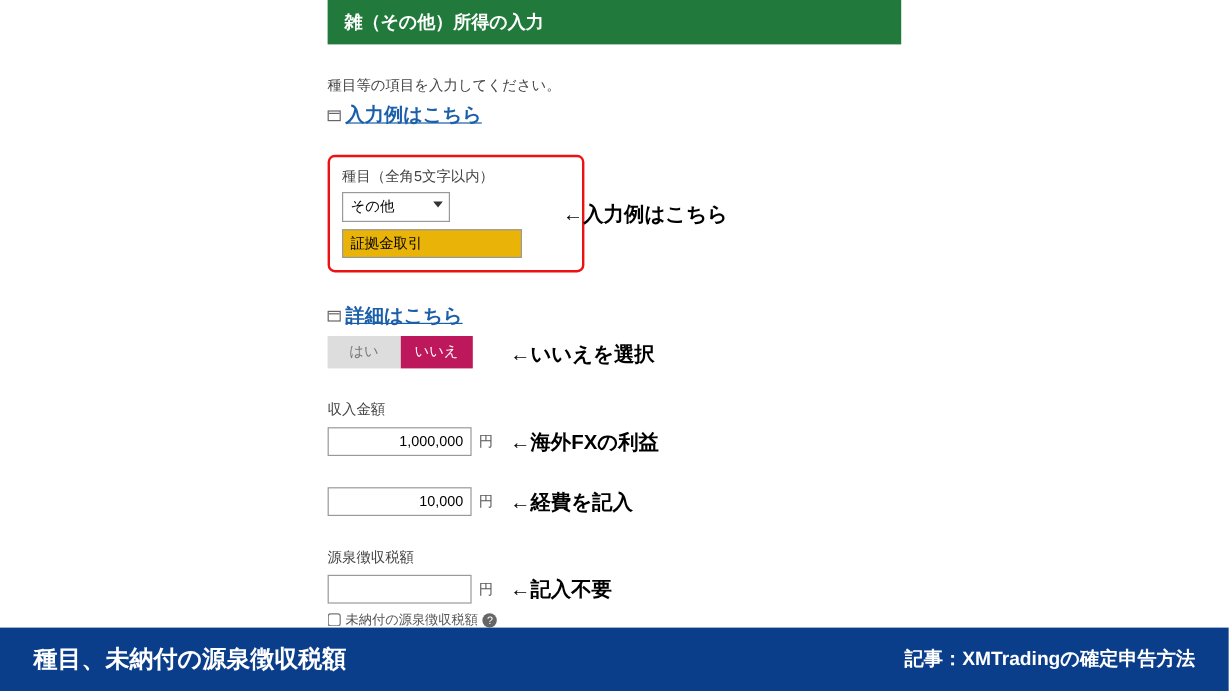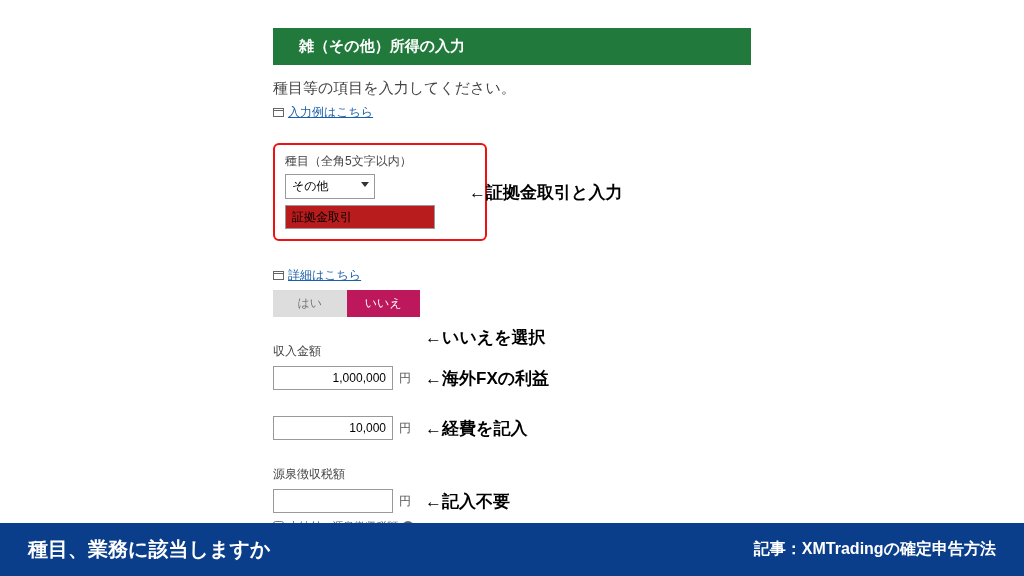"雑（その他）所得の入力" .header-bar { margin-top: 28px -> none; padding: 9px 26px -> 9px 14px }
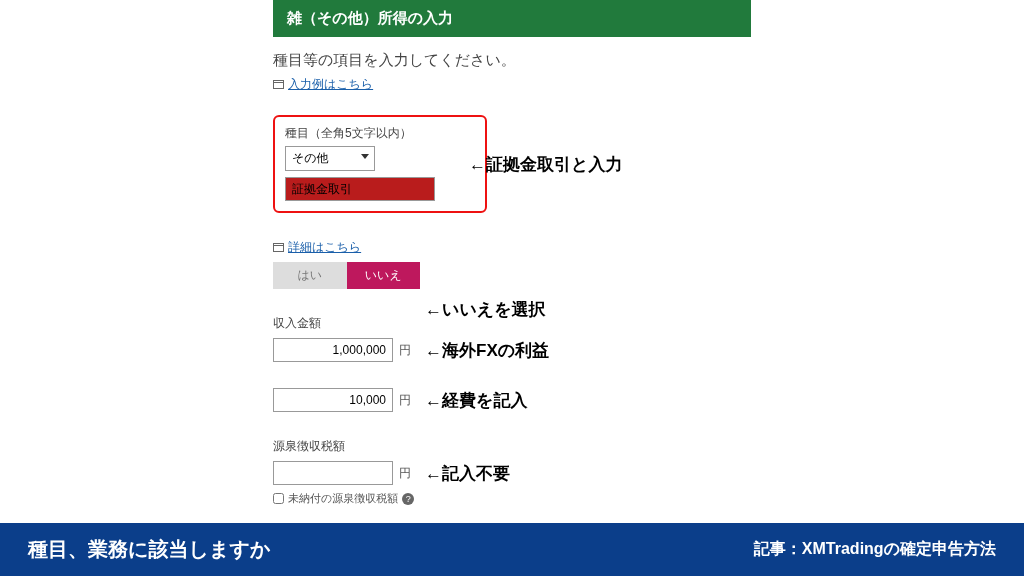"種目等の項目を入力してください。" .intro { font-size: 15px -> 12px; margin-top: 14px -> 26px }
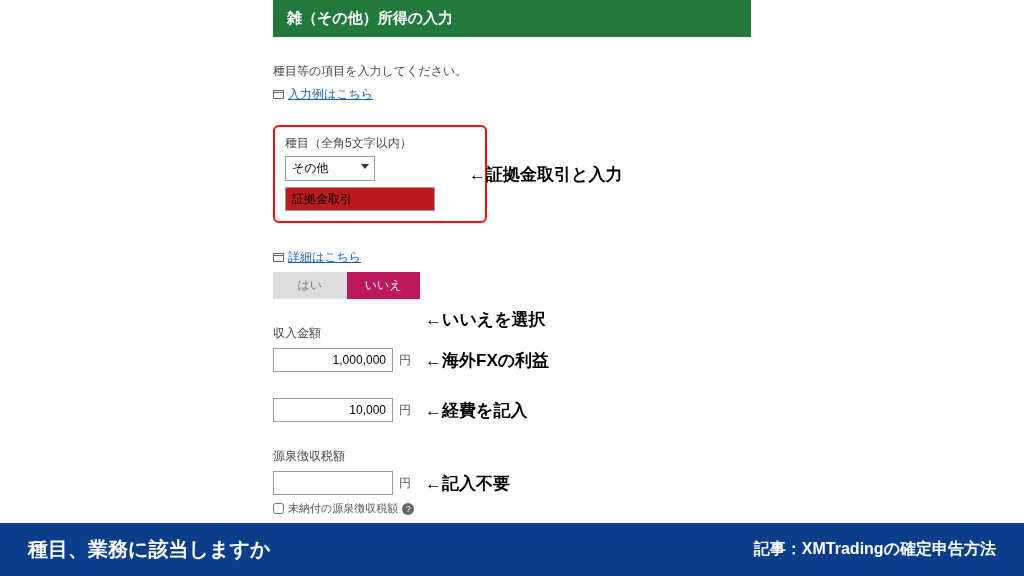"入力例はこちら" .linkline { font-size: 12px -> 16px; font-weight: none -> bold }
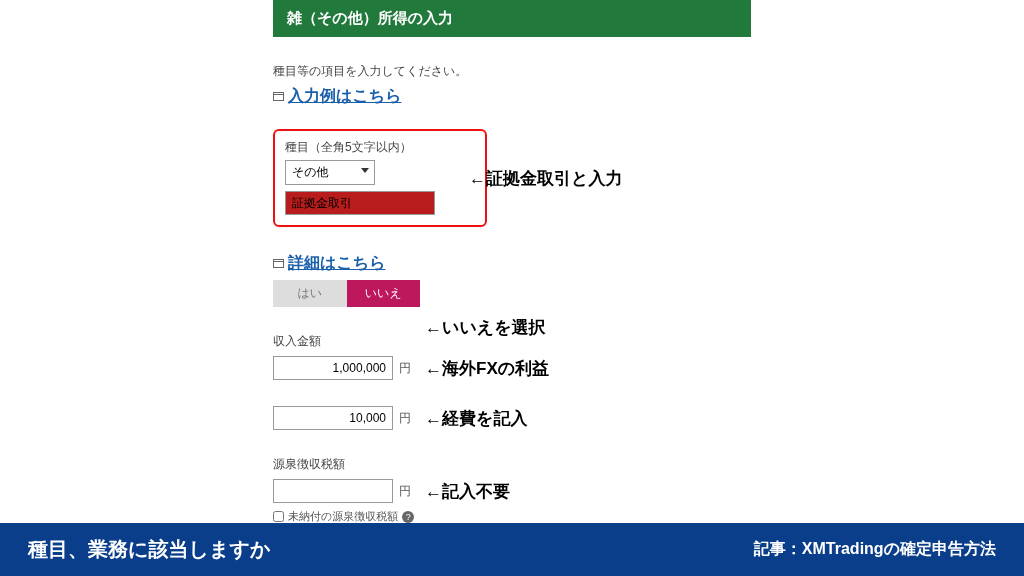"←証拠金取引と入力" div.annot { text: 証拠金取引と入力 -> 入力例はこちら }
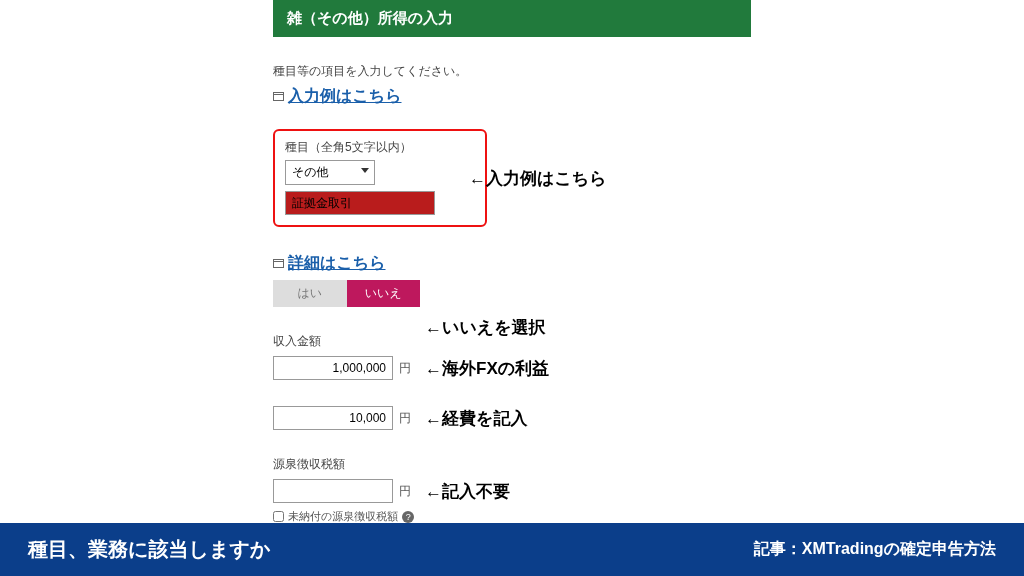"証拠金取引" .text-input { background: #b91c1c -> #eab308 }
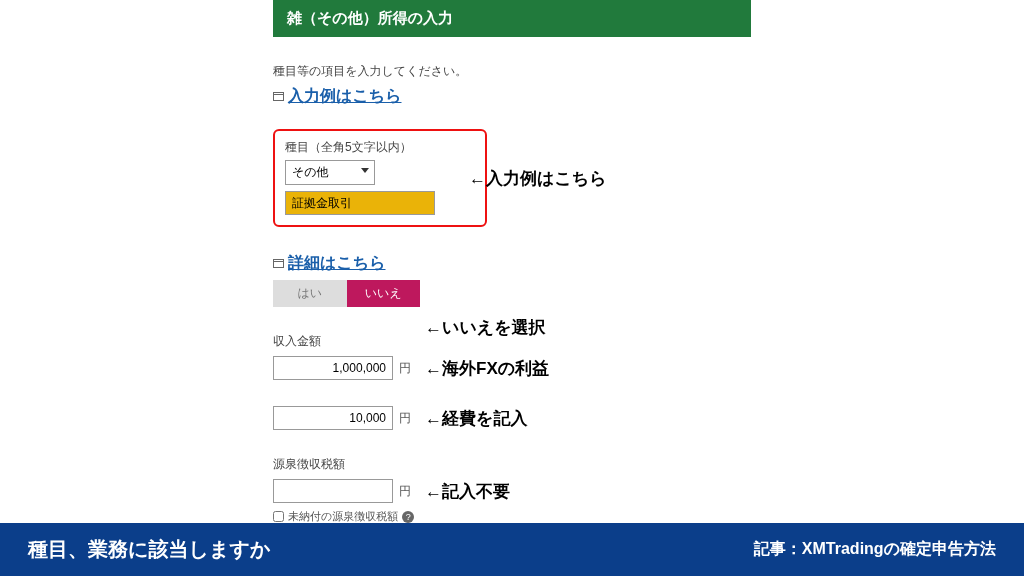"はい" .toggle-group { width: 147px -> 121px }
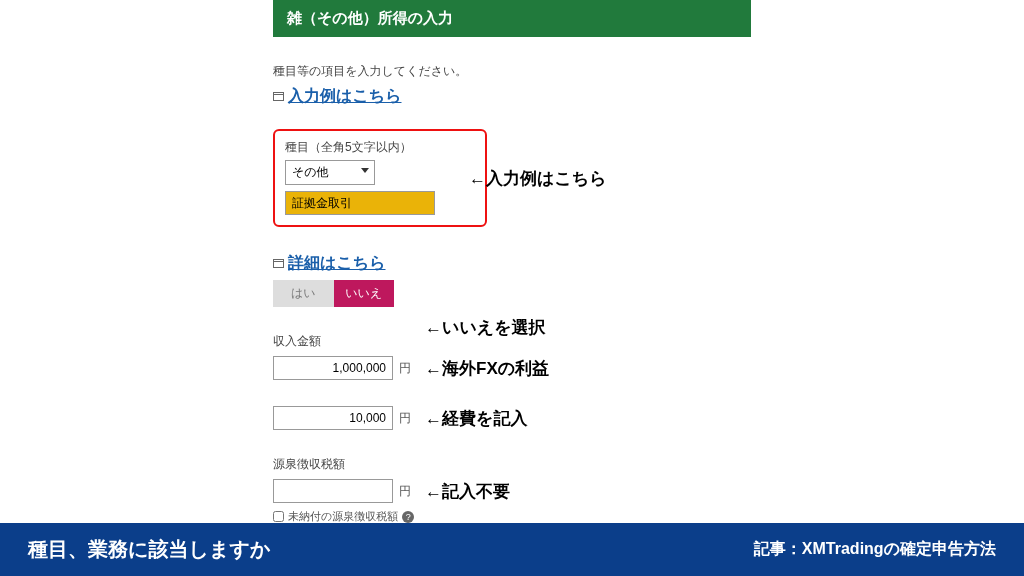"←いいえを選択" div.annot { margin-top: 32px -> none }
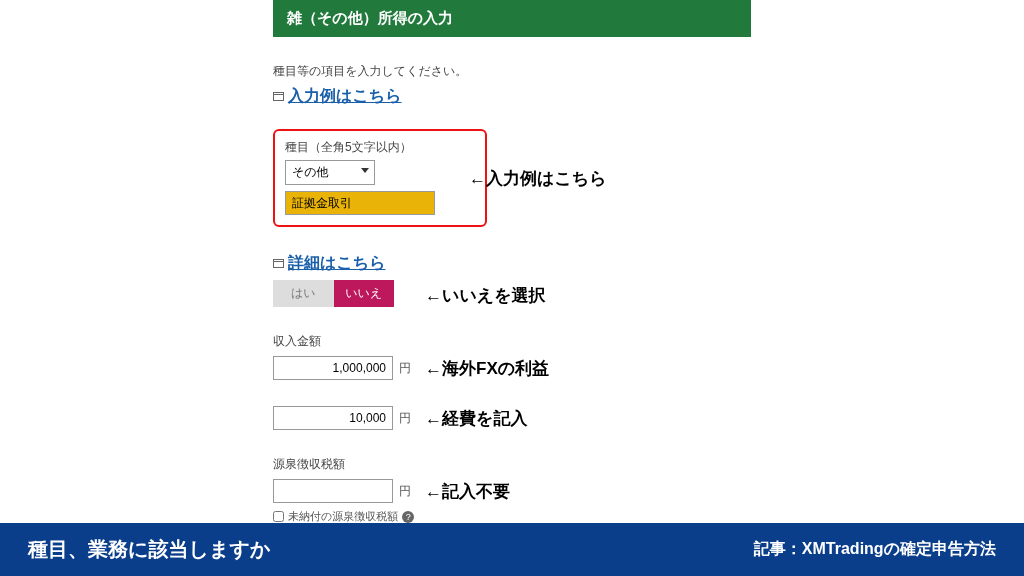"種目、業務に該当しますか" div.footer-left { text: 業務に該当しますか -> 未納付の源泉徴収税額 }
